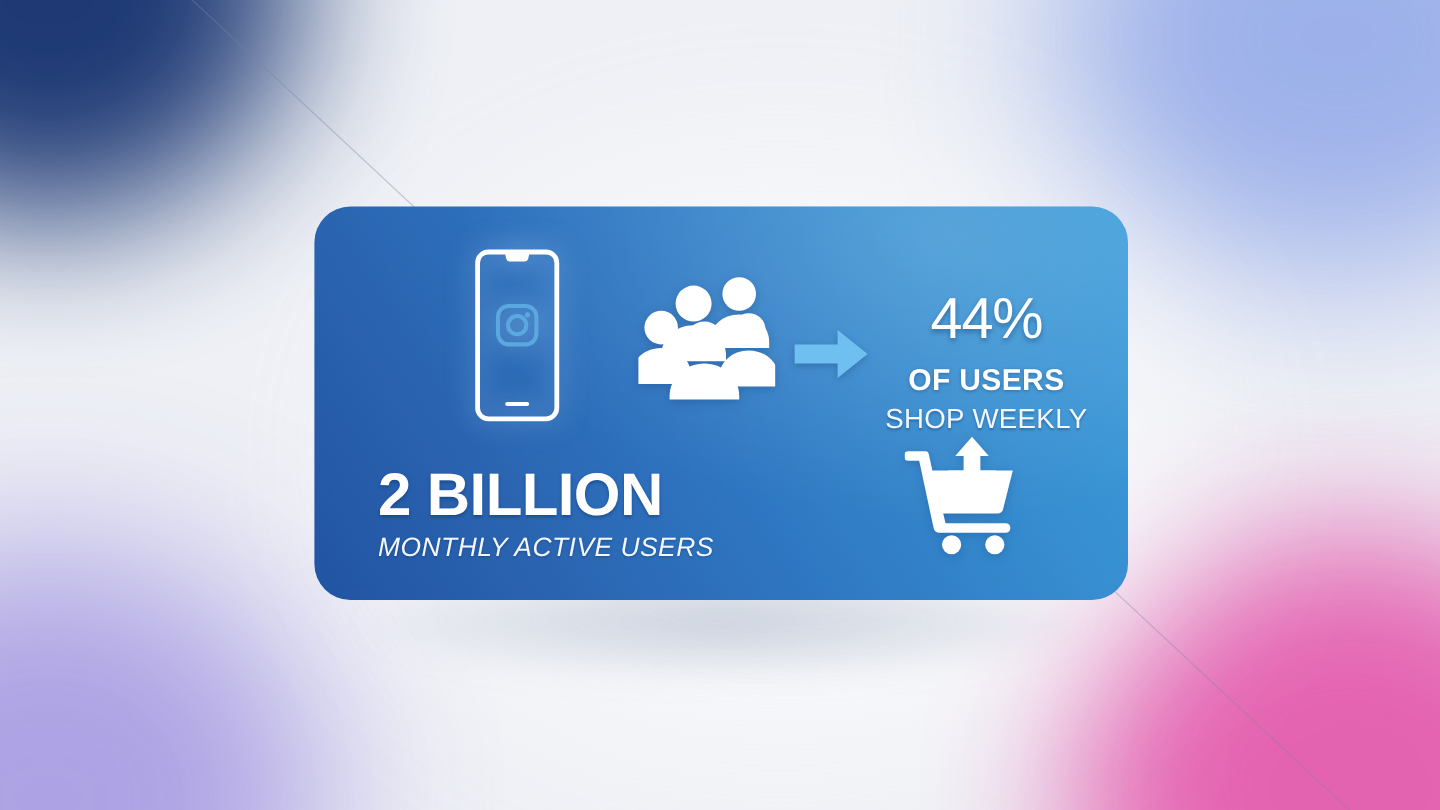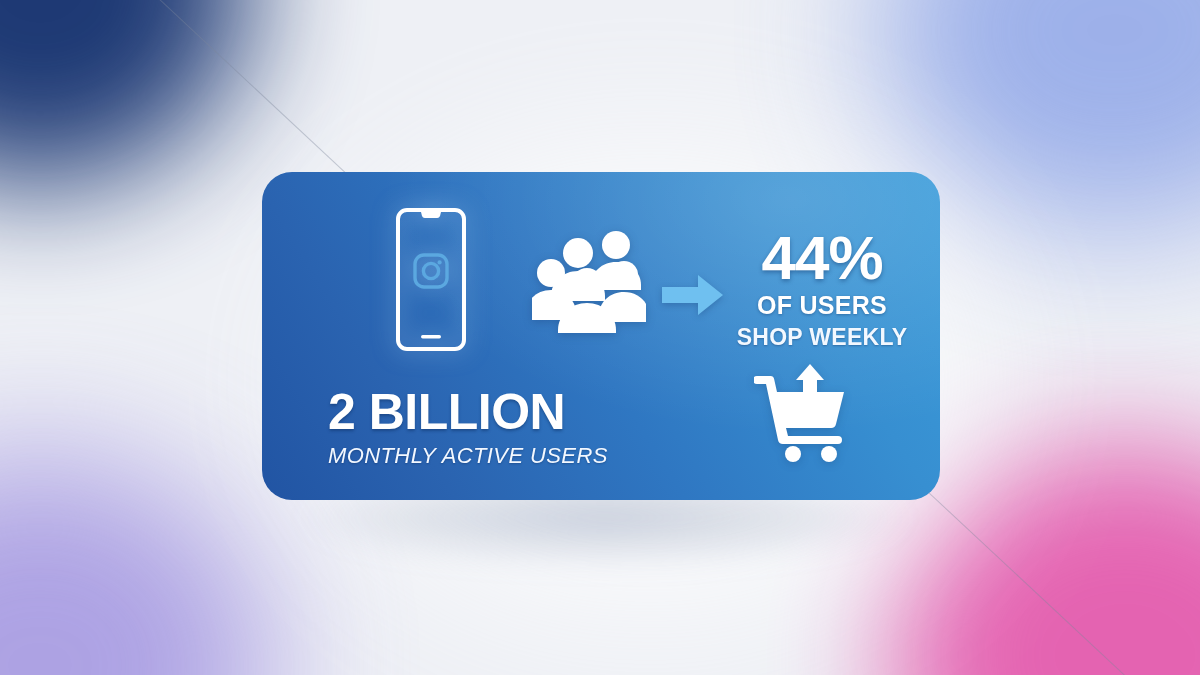"44%" #stat-secondary-value { font-size: 62px -> 48px; font-weight: 700 -> 400; margin-top: none -> 16px }
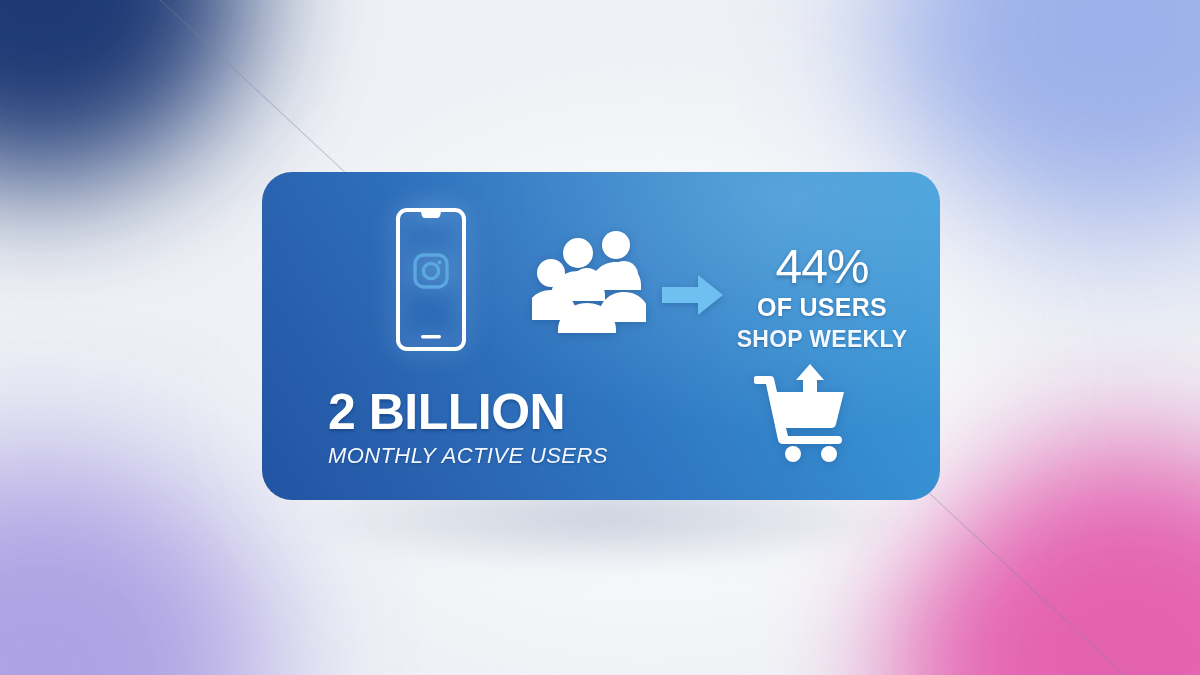"OF USERS" #stat-secondary-label { margin-top: 4px -> 14px }
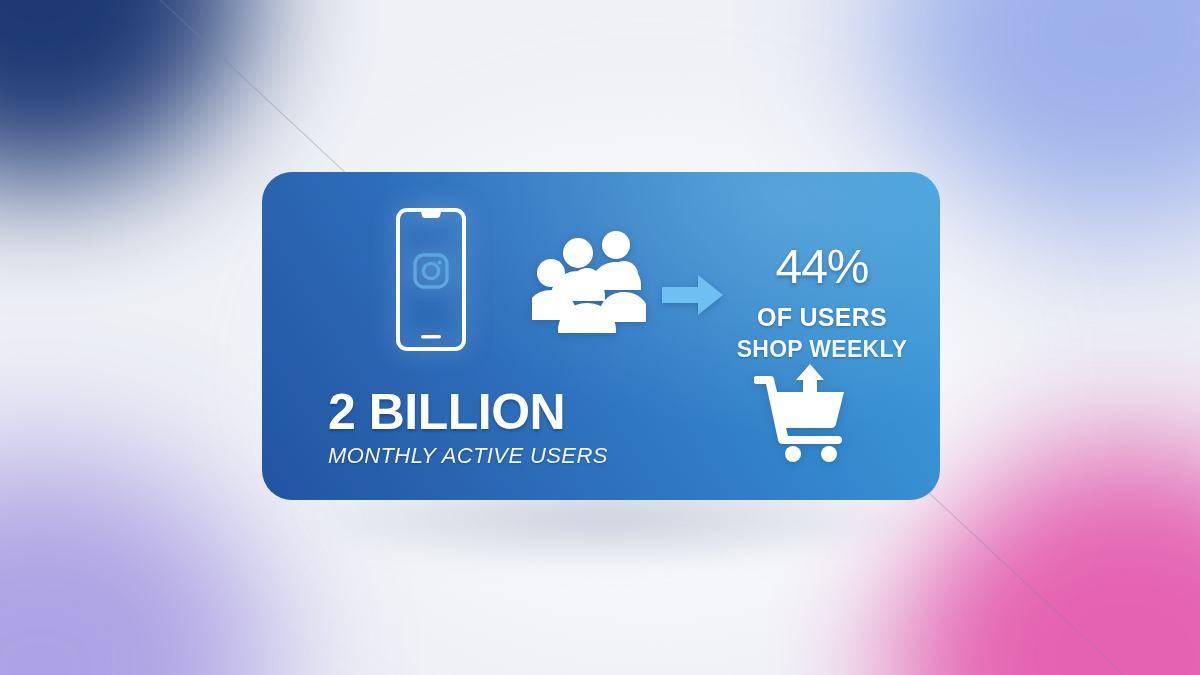"SHOP WEEKLY" #stat-secondary-sublabel { font-weight: 700 -> 400 }
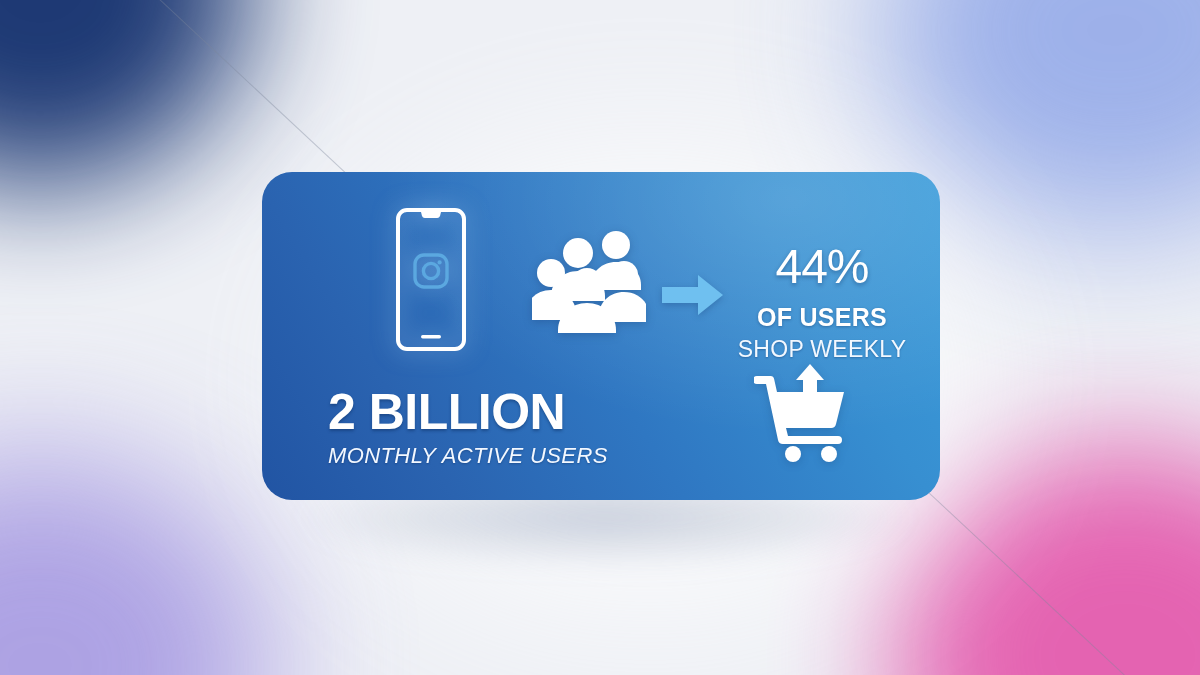"2 BILLION" #stat-primary { left: 66px -> 53px }
